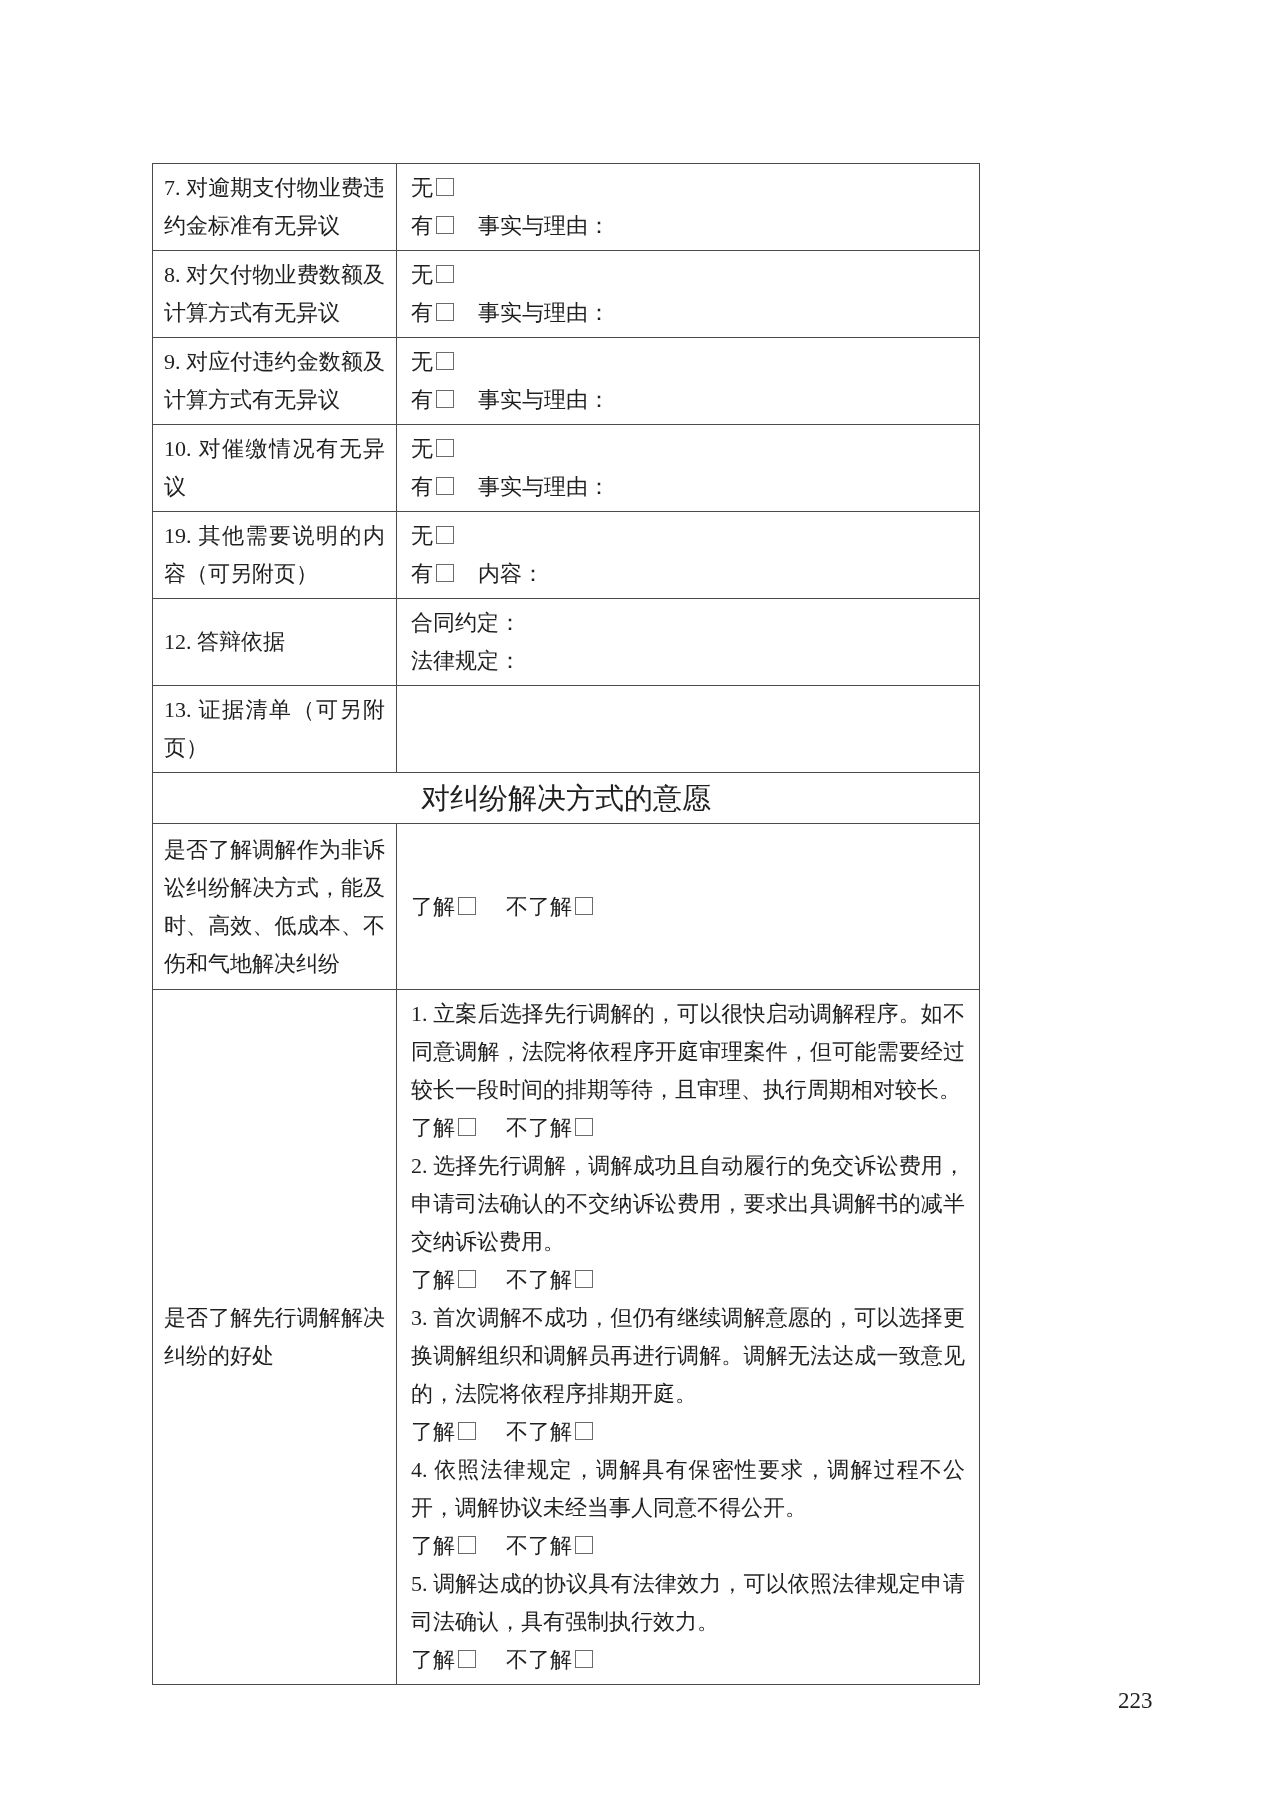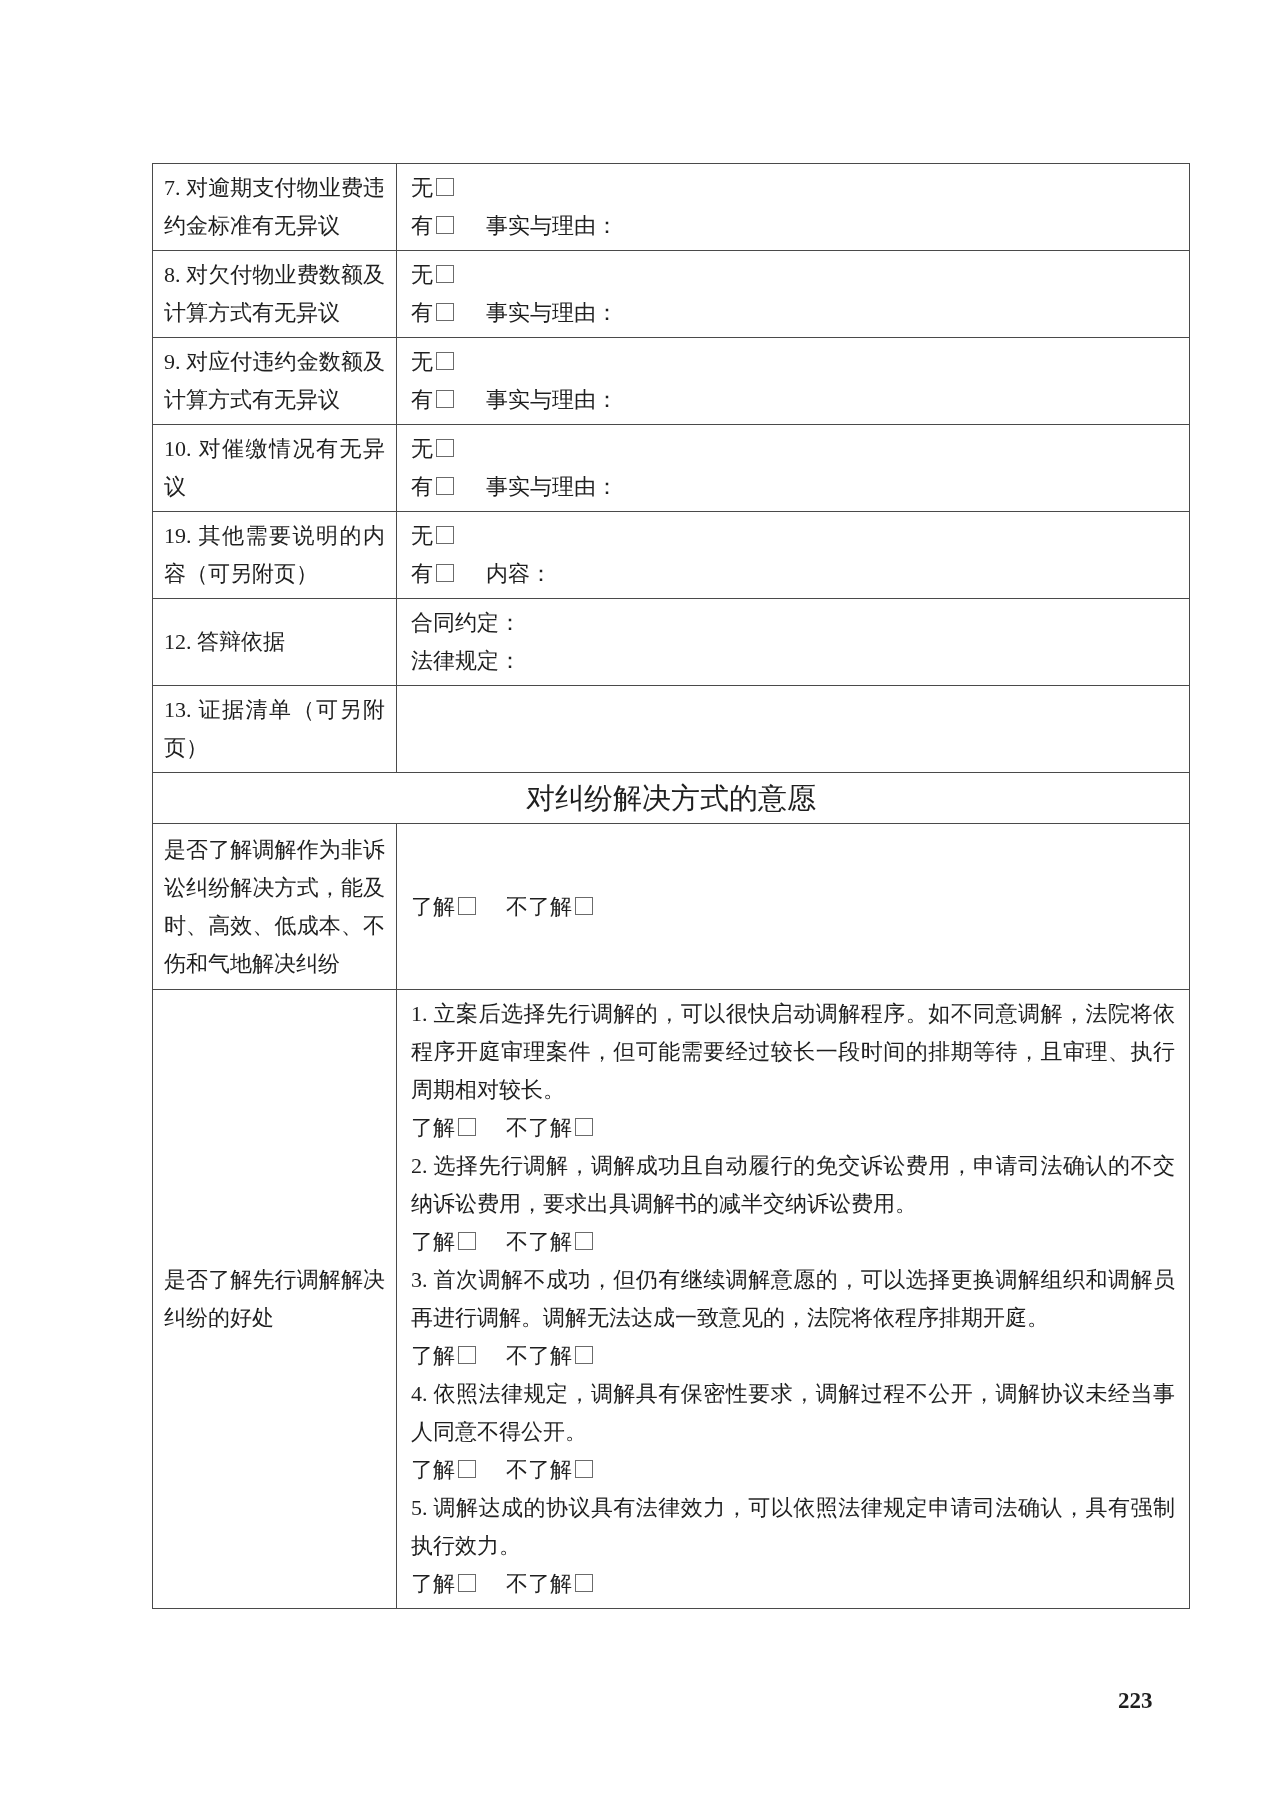"7. 对逾期支付物业费违约金标准有无异议" .doc-table { width: 1038px -> 828px }
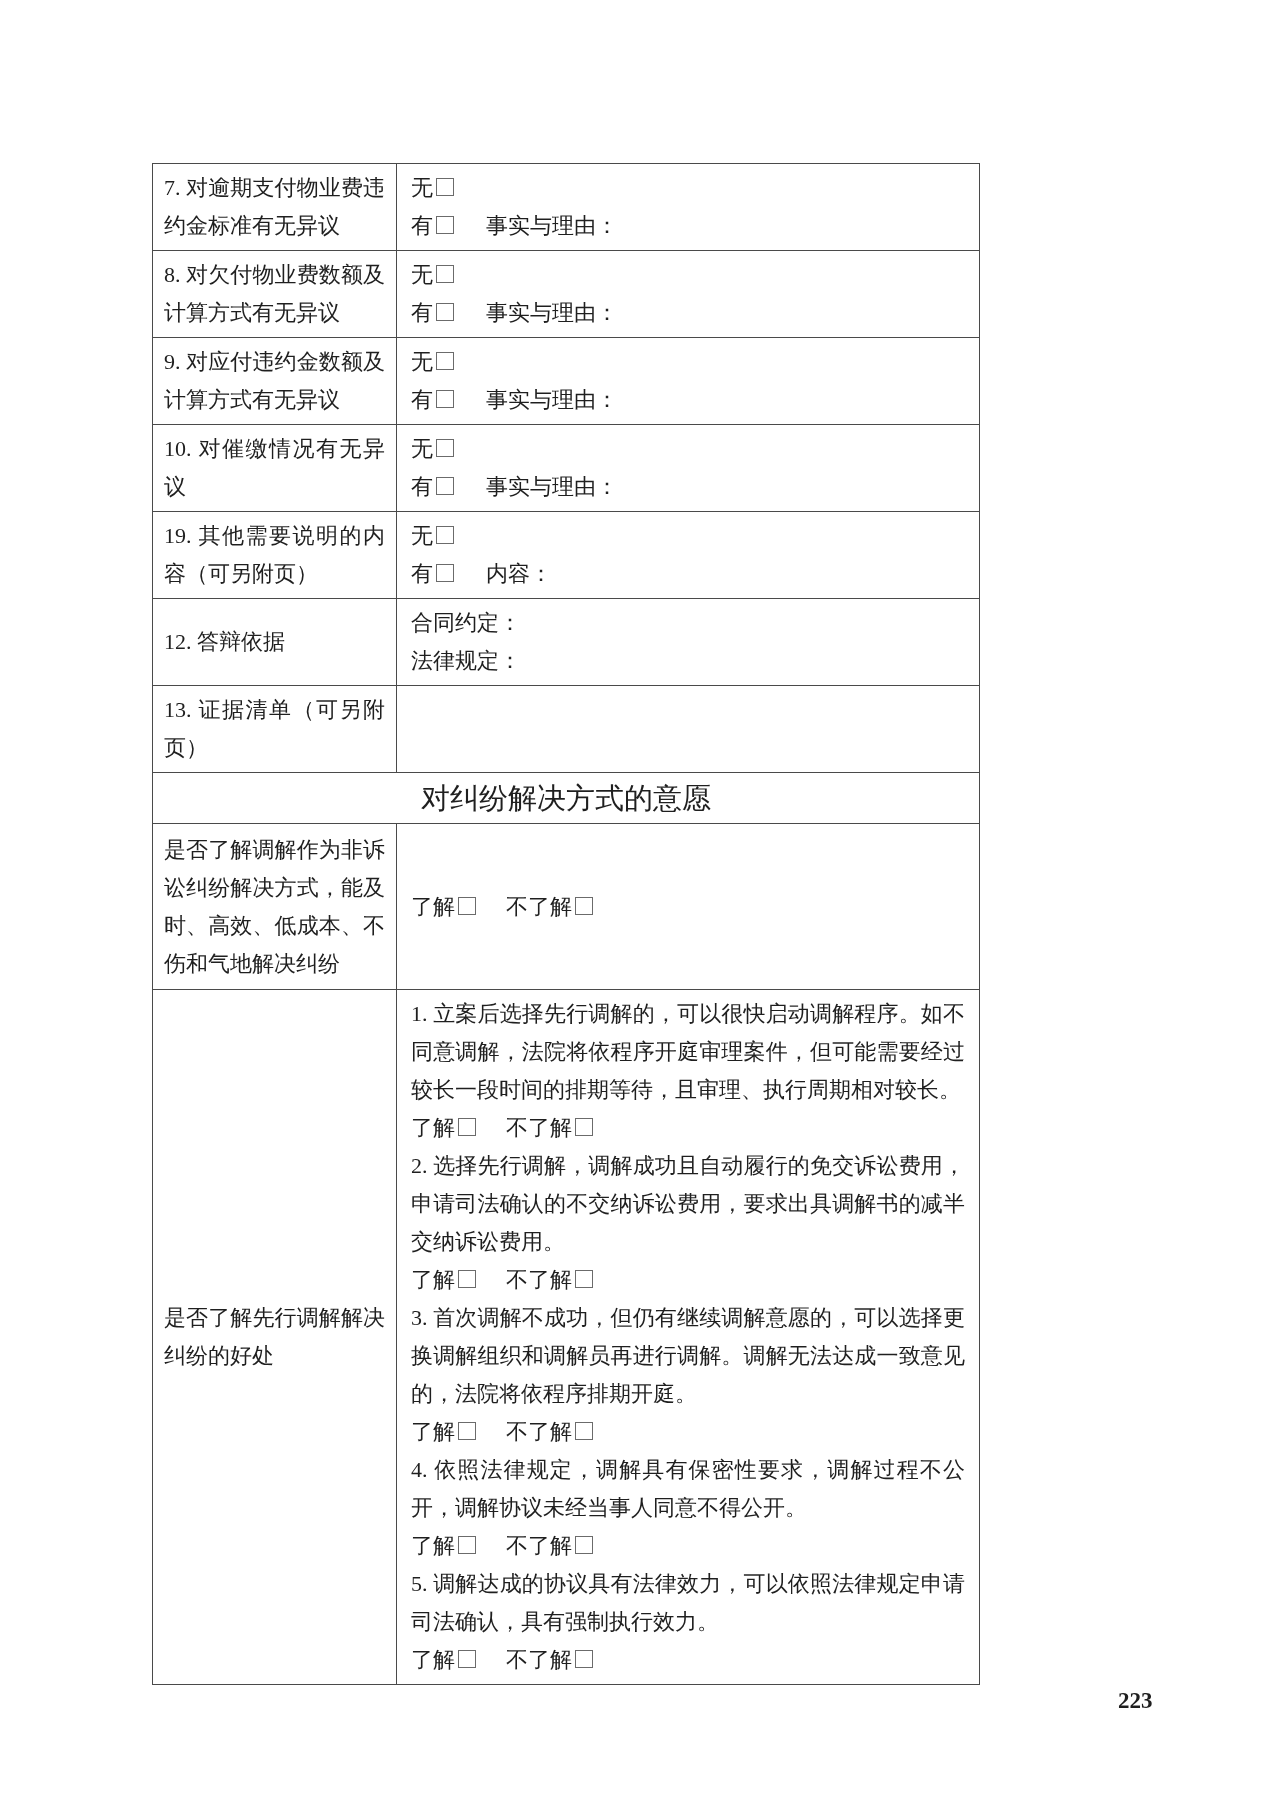"事实与理由：" .suffix { margin-left: 32px -> 24px }
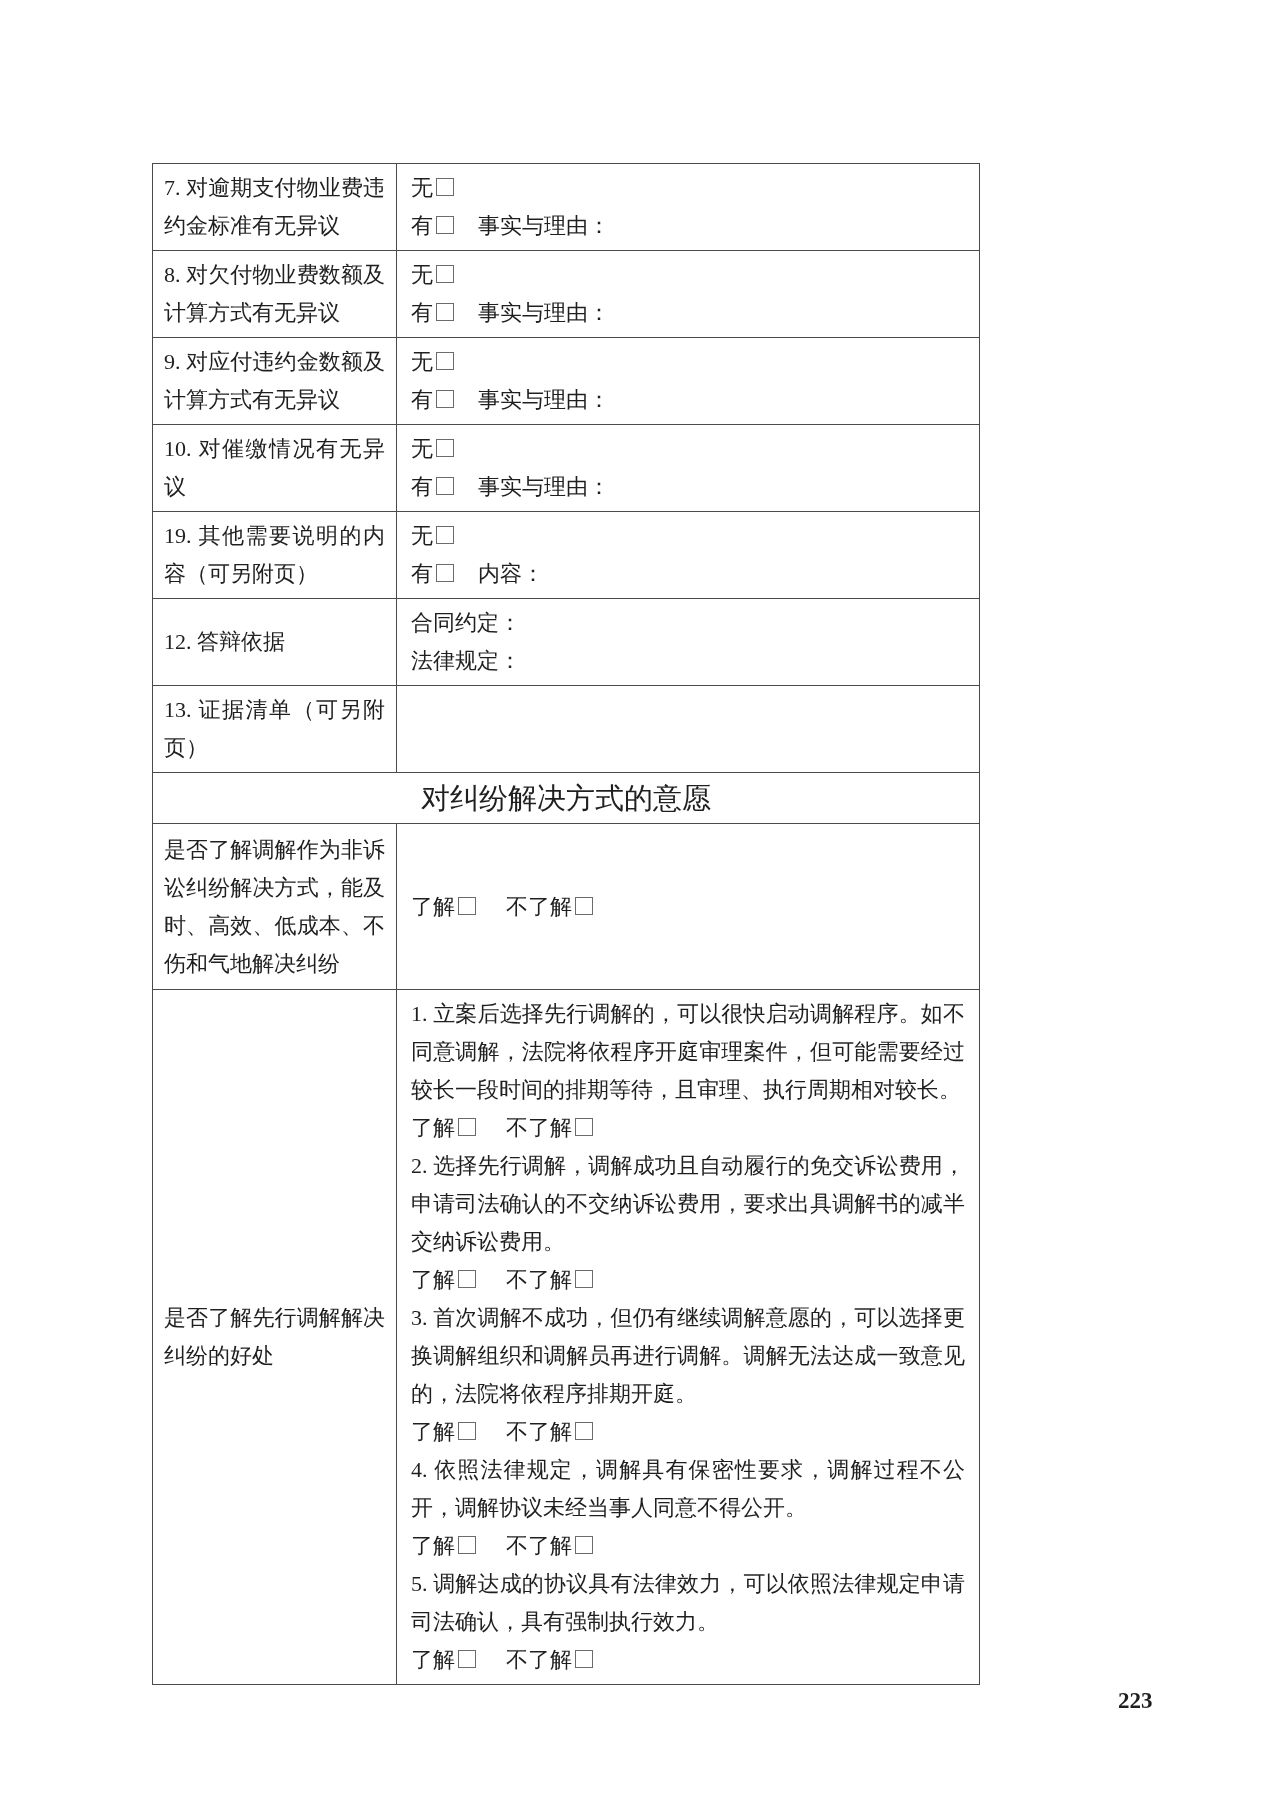"223" .page-number { font-weight: bold -> none }
